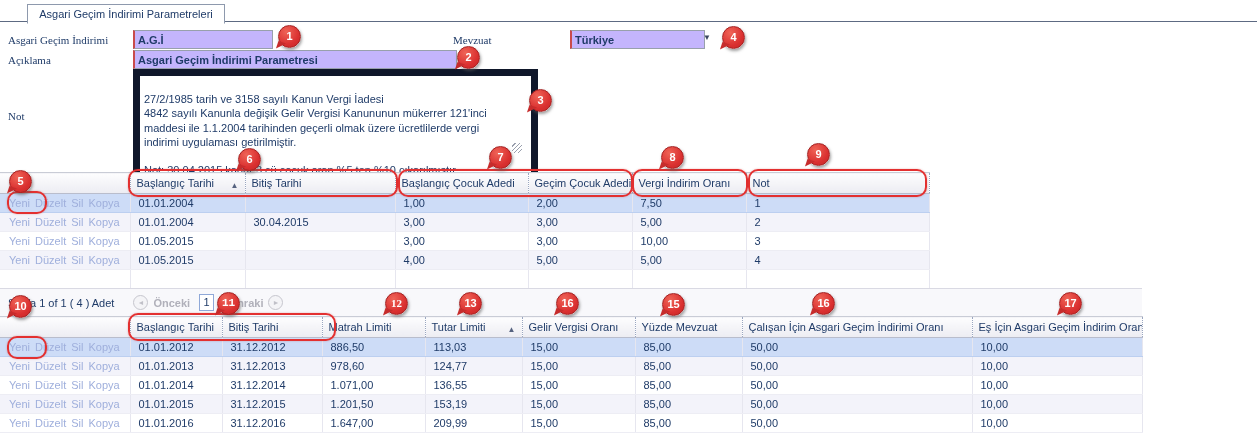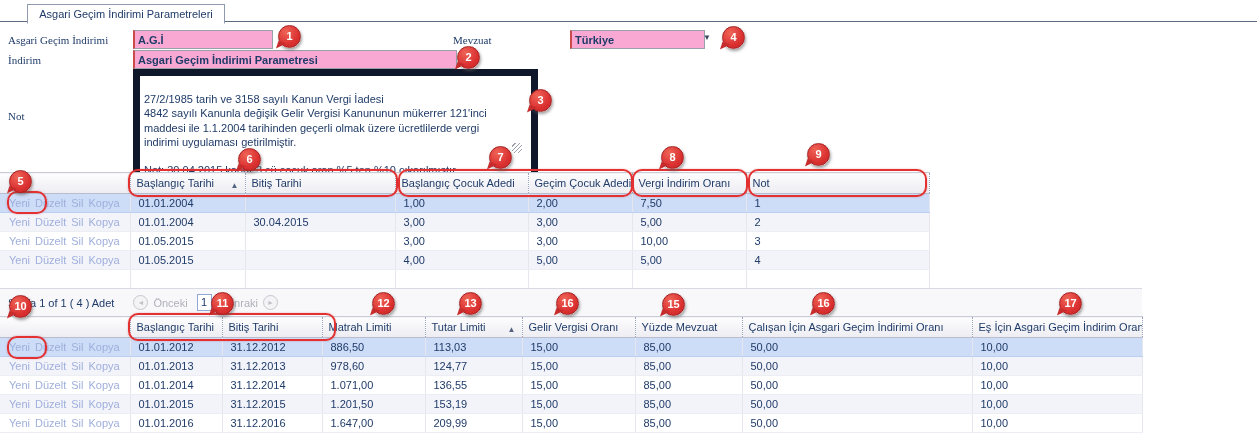"A.G.İ" .txt-input { background: #f9a8d4 -> #c4b5fd }
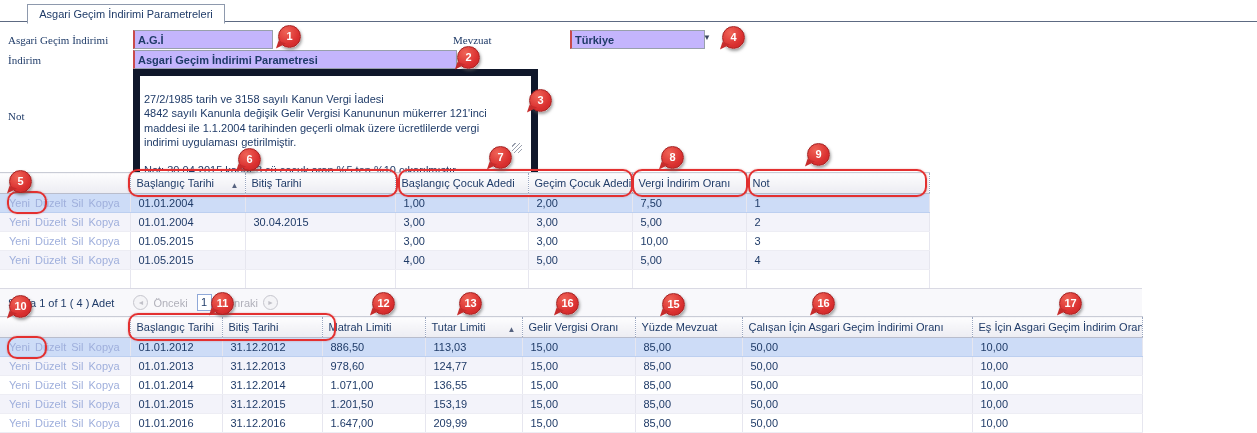"İndirim" div.lbl { text: İndirim -> Açıklama }
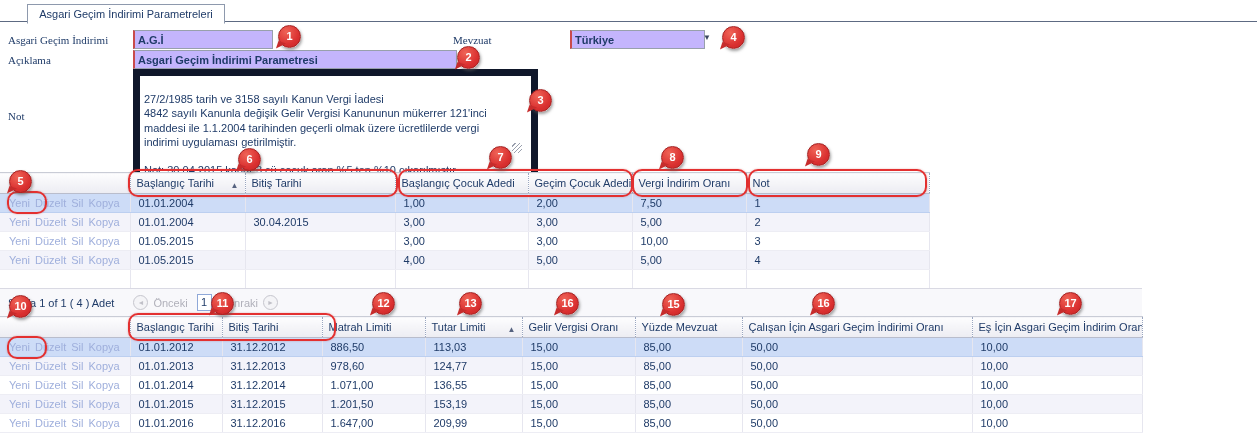"Önceki" .pg-txt { font-weight: none -> bold }
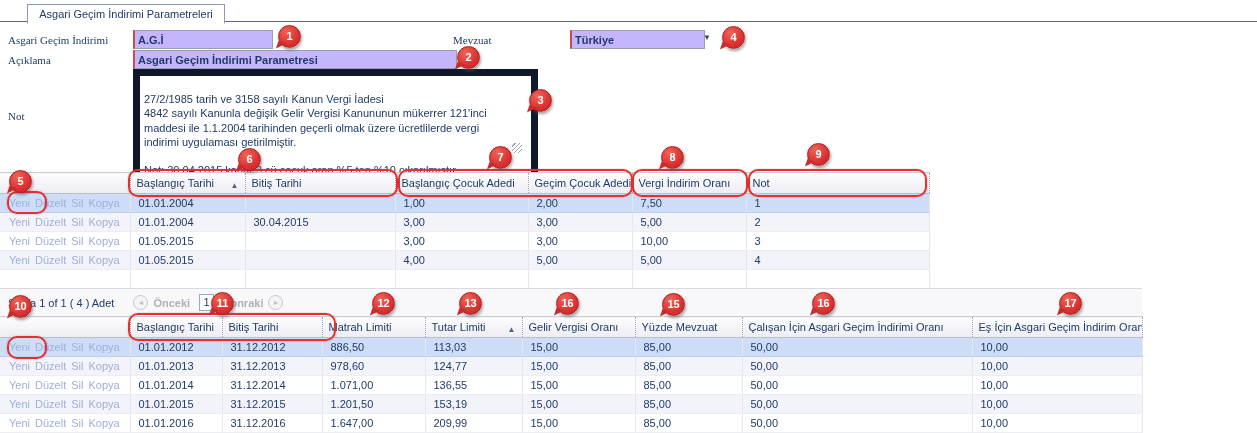"11" div.badge { font-family: none -> Liberation Mono, monospace; left: 211px -> 217px }
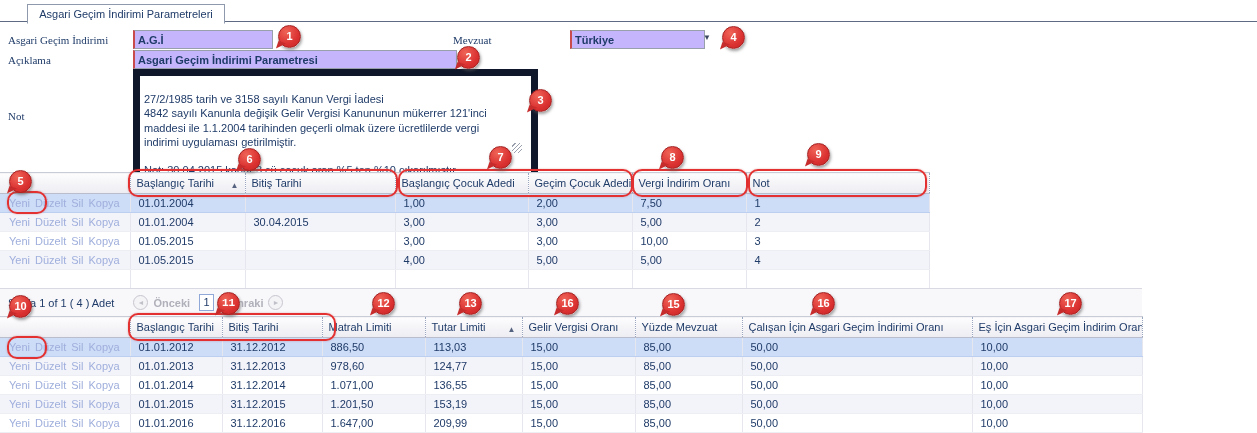"12" div.badge { font-family: none -> Liberation Serif, serif; left: 372px -> 385px }
